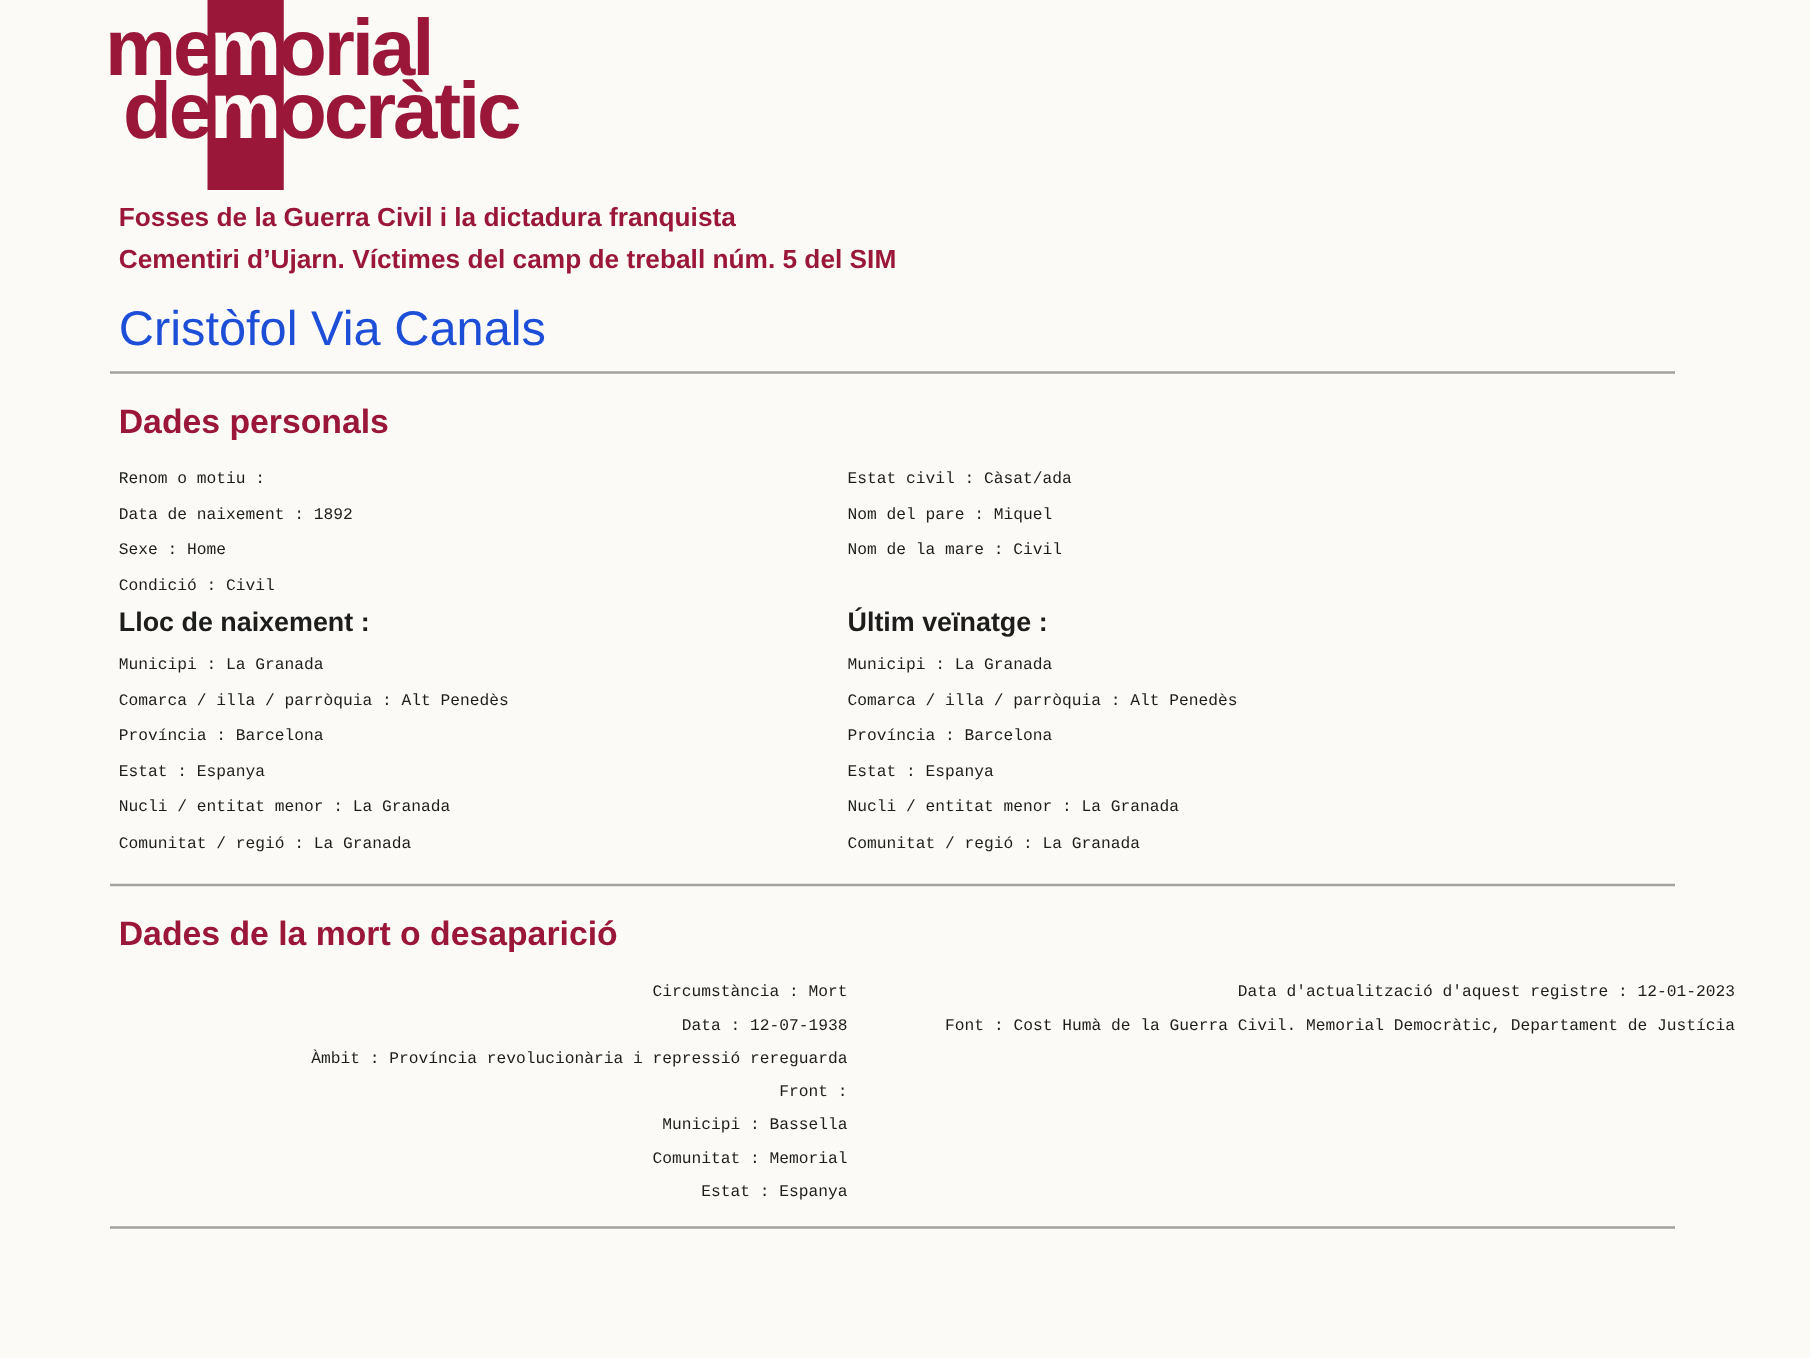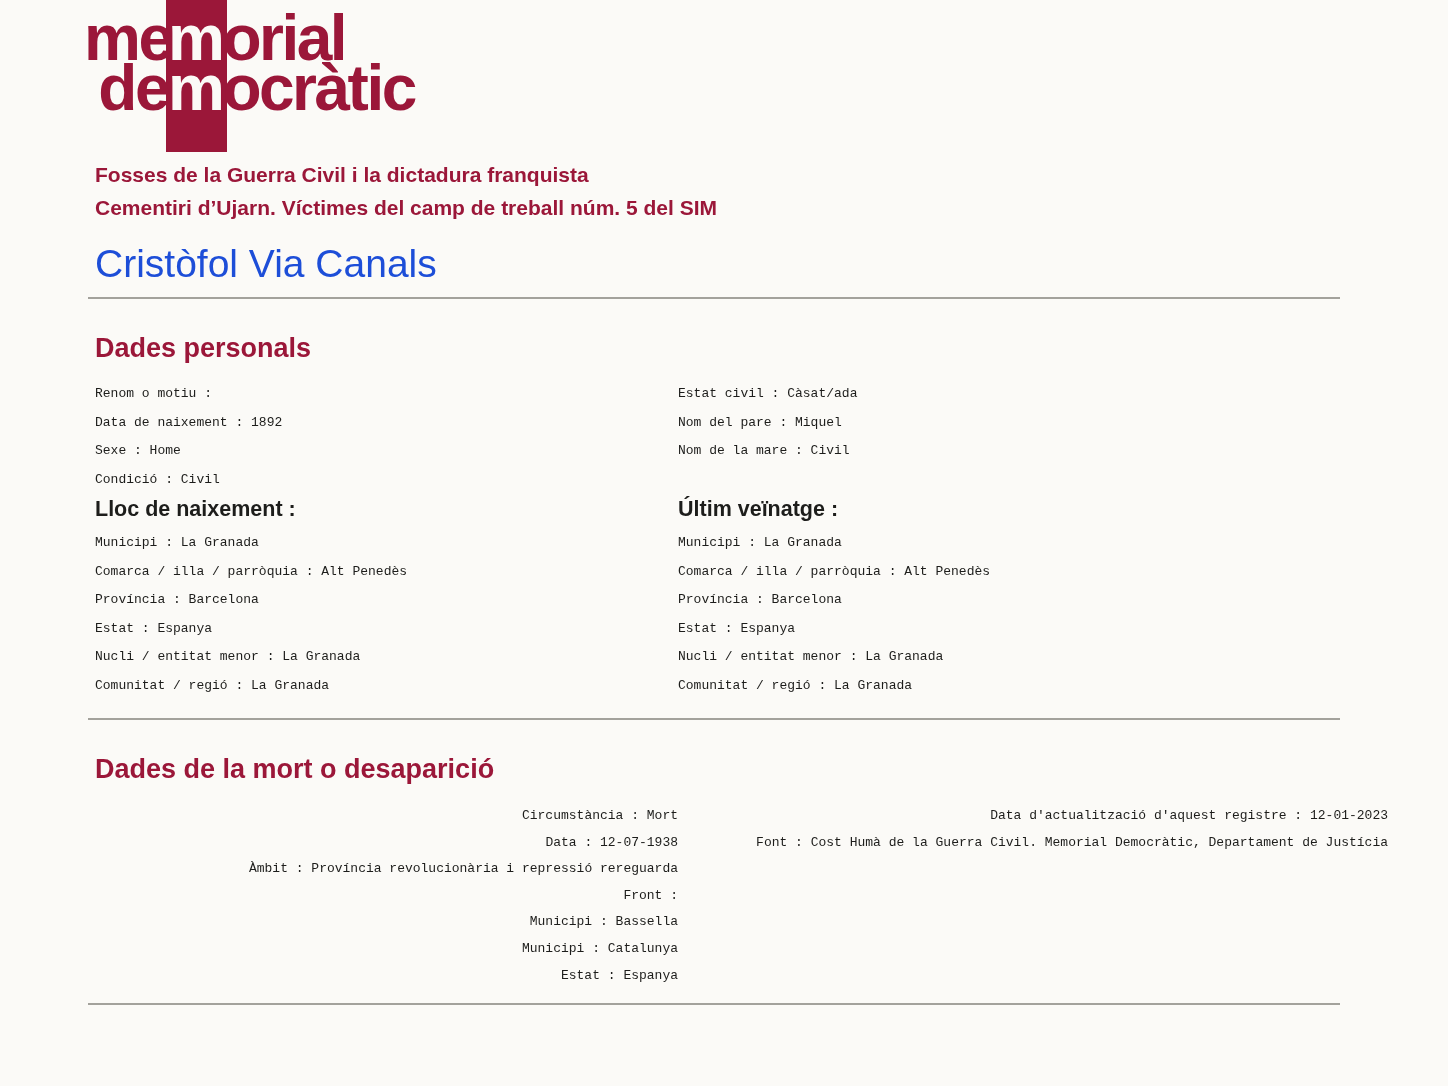"Dades personals" h2.section-title { margin: 31px 108px 0 95px -> 20px 108px 0 95px }
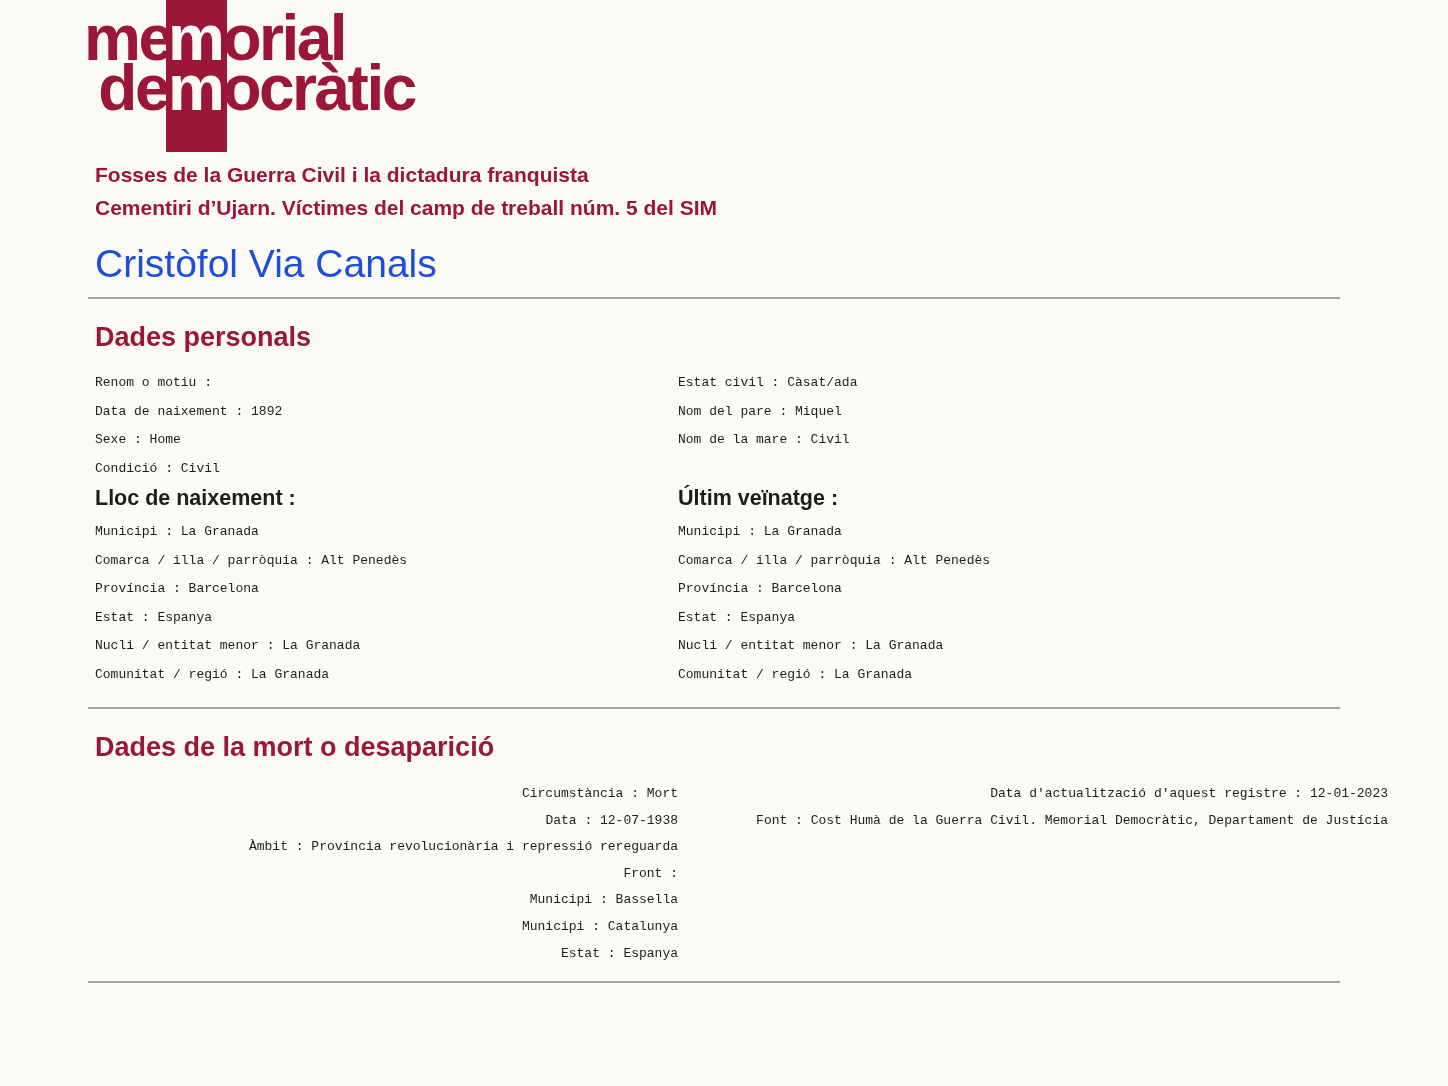"Municipi : Catalunya" div.row { text: Municipi : Catalunya -> Comunitat : Memorial }
